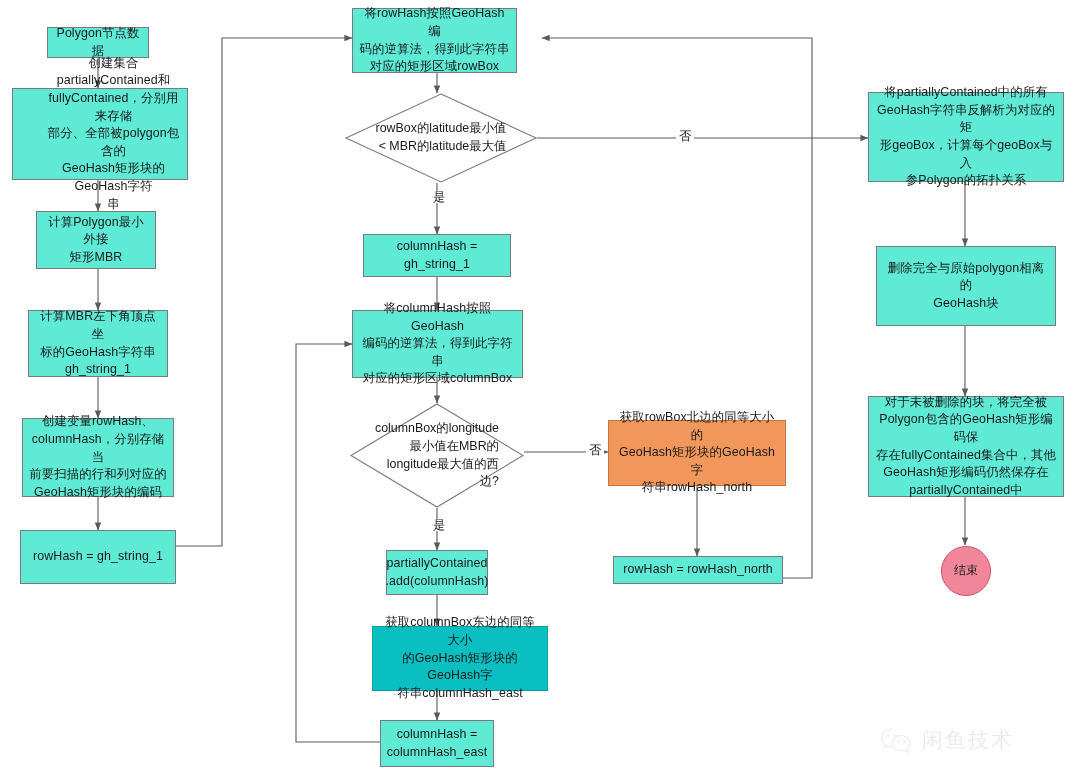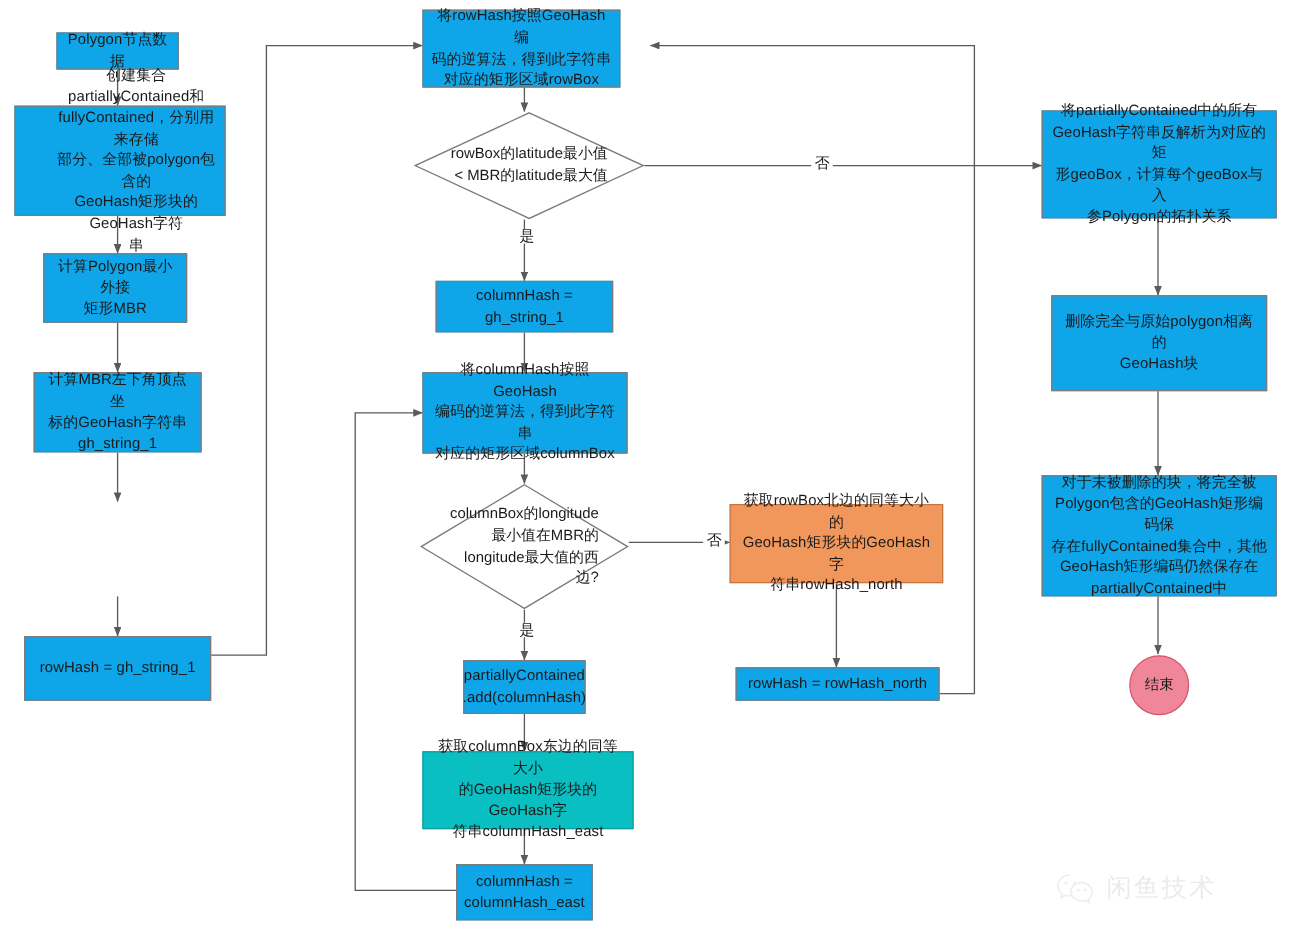"将rowHash按照GeoHash编" .proc { background: #0ea5e9 -> #5eead4 }
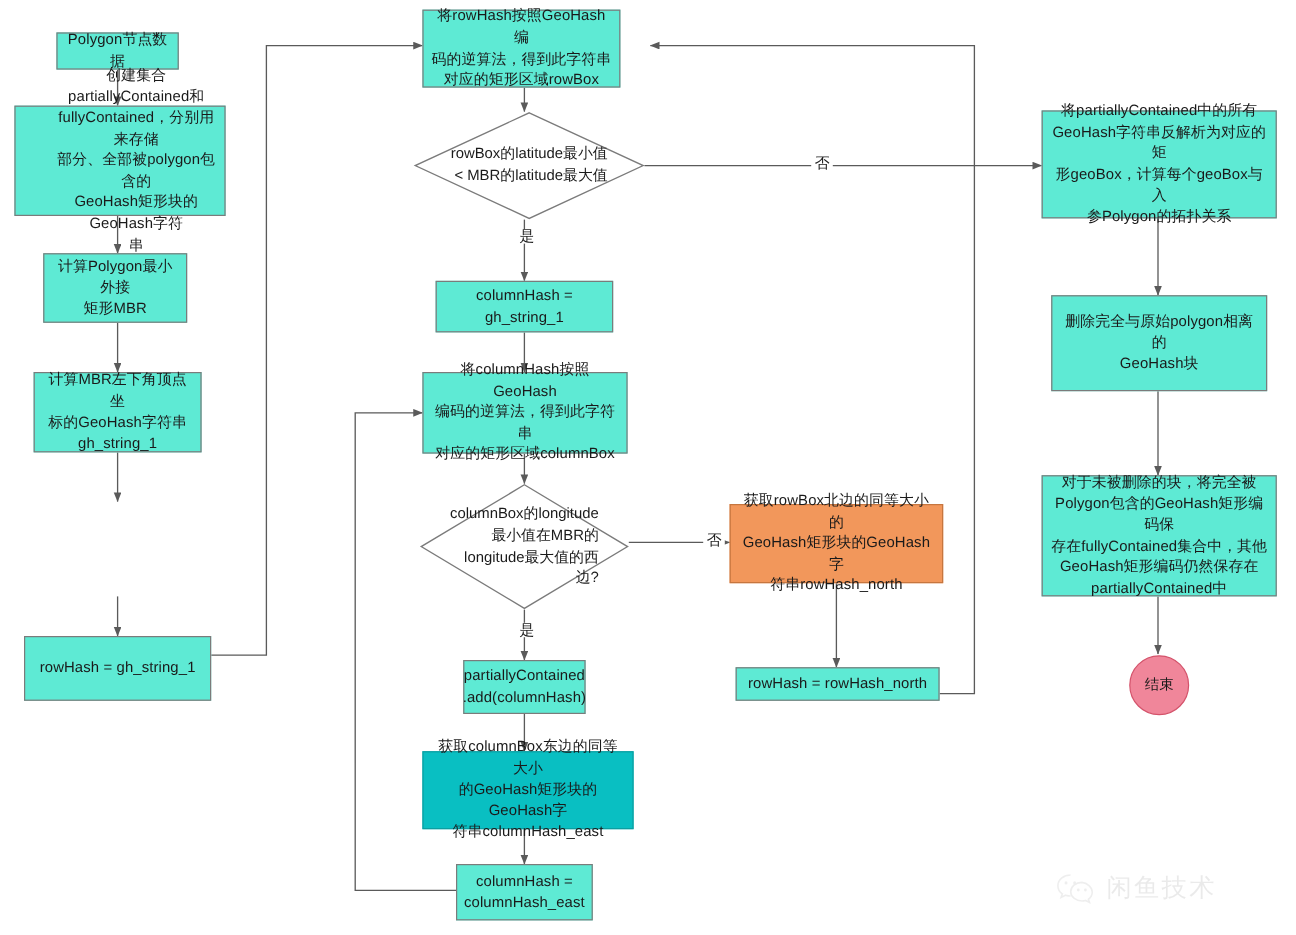"创建变量rowHash、" div.node { html: none -> <div>创建变量rowHash、 columnHash，分别存储当 前要扫描的行和列对应的 GeoHash矩形块的编码</div> }
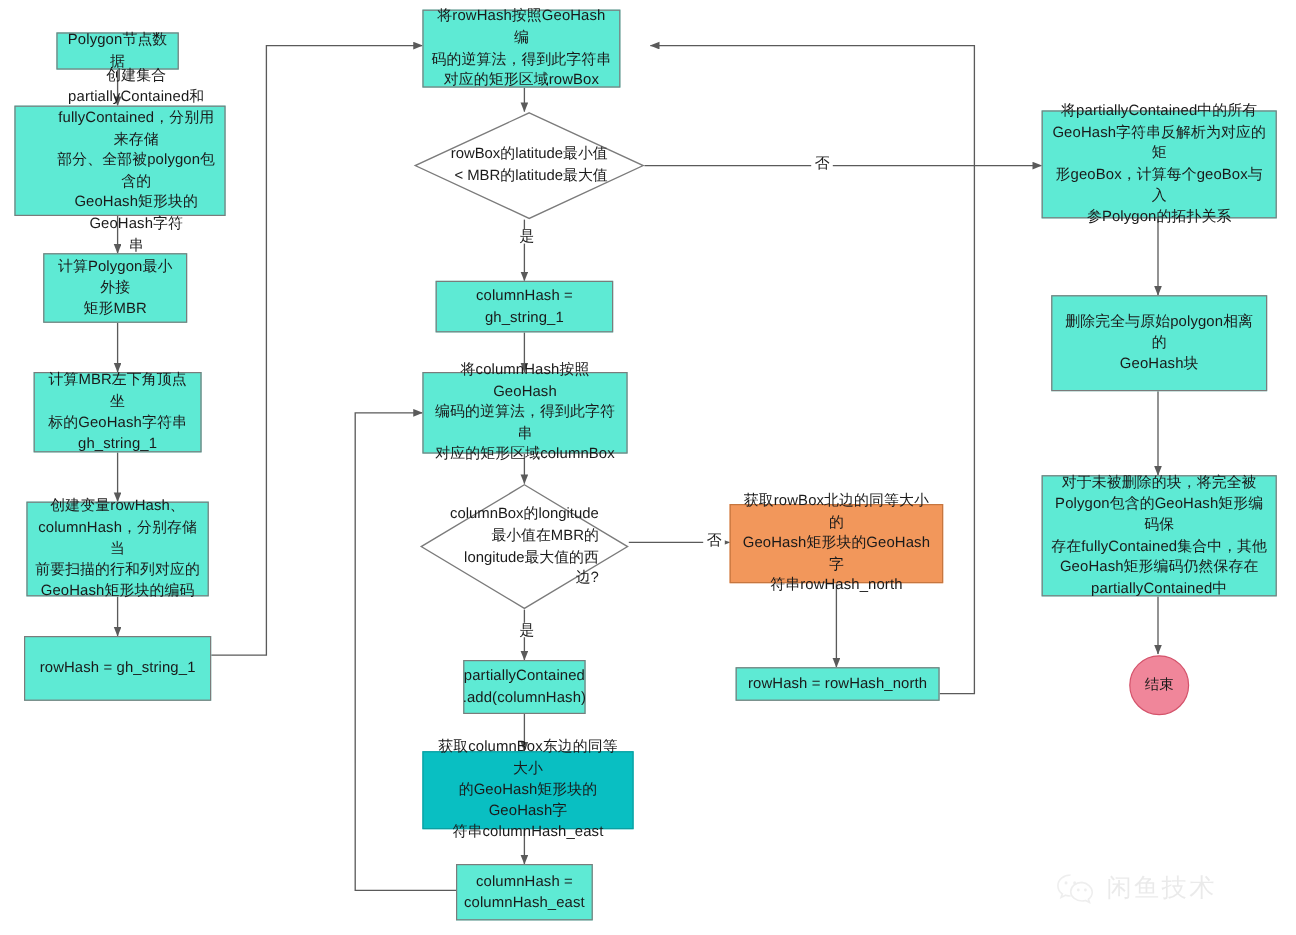"获取columnBox东边的同等大小" .proc.accent-teal { margin-left: none -> 20px }
